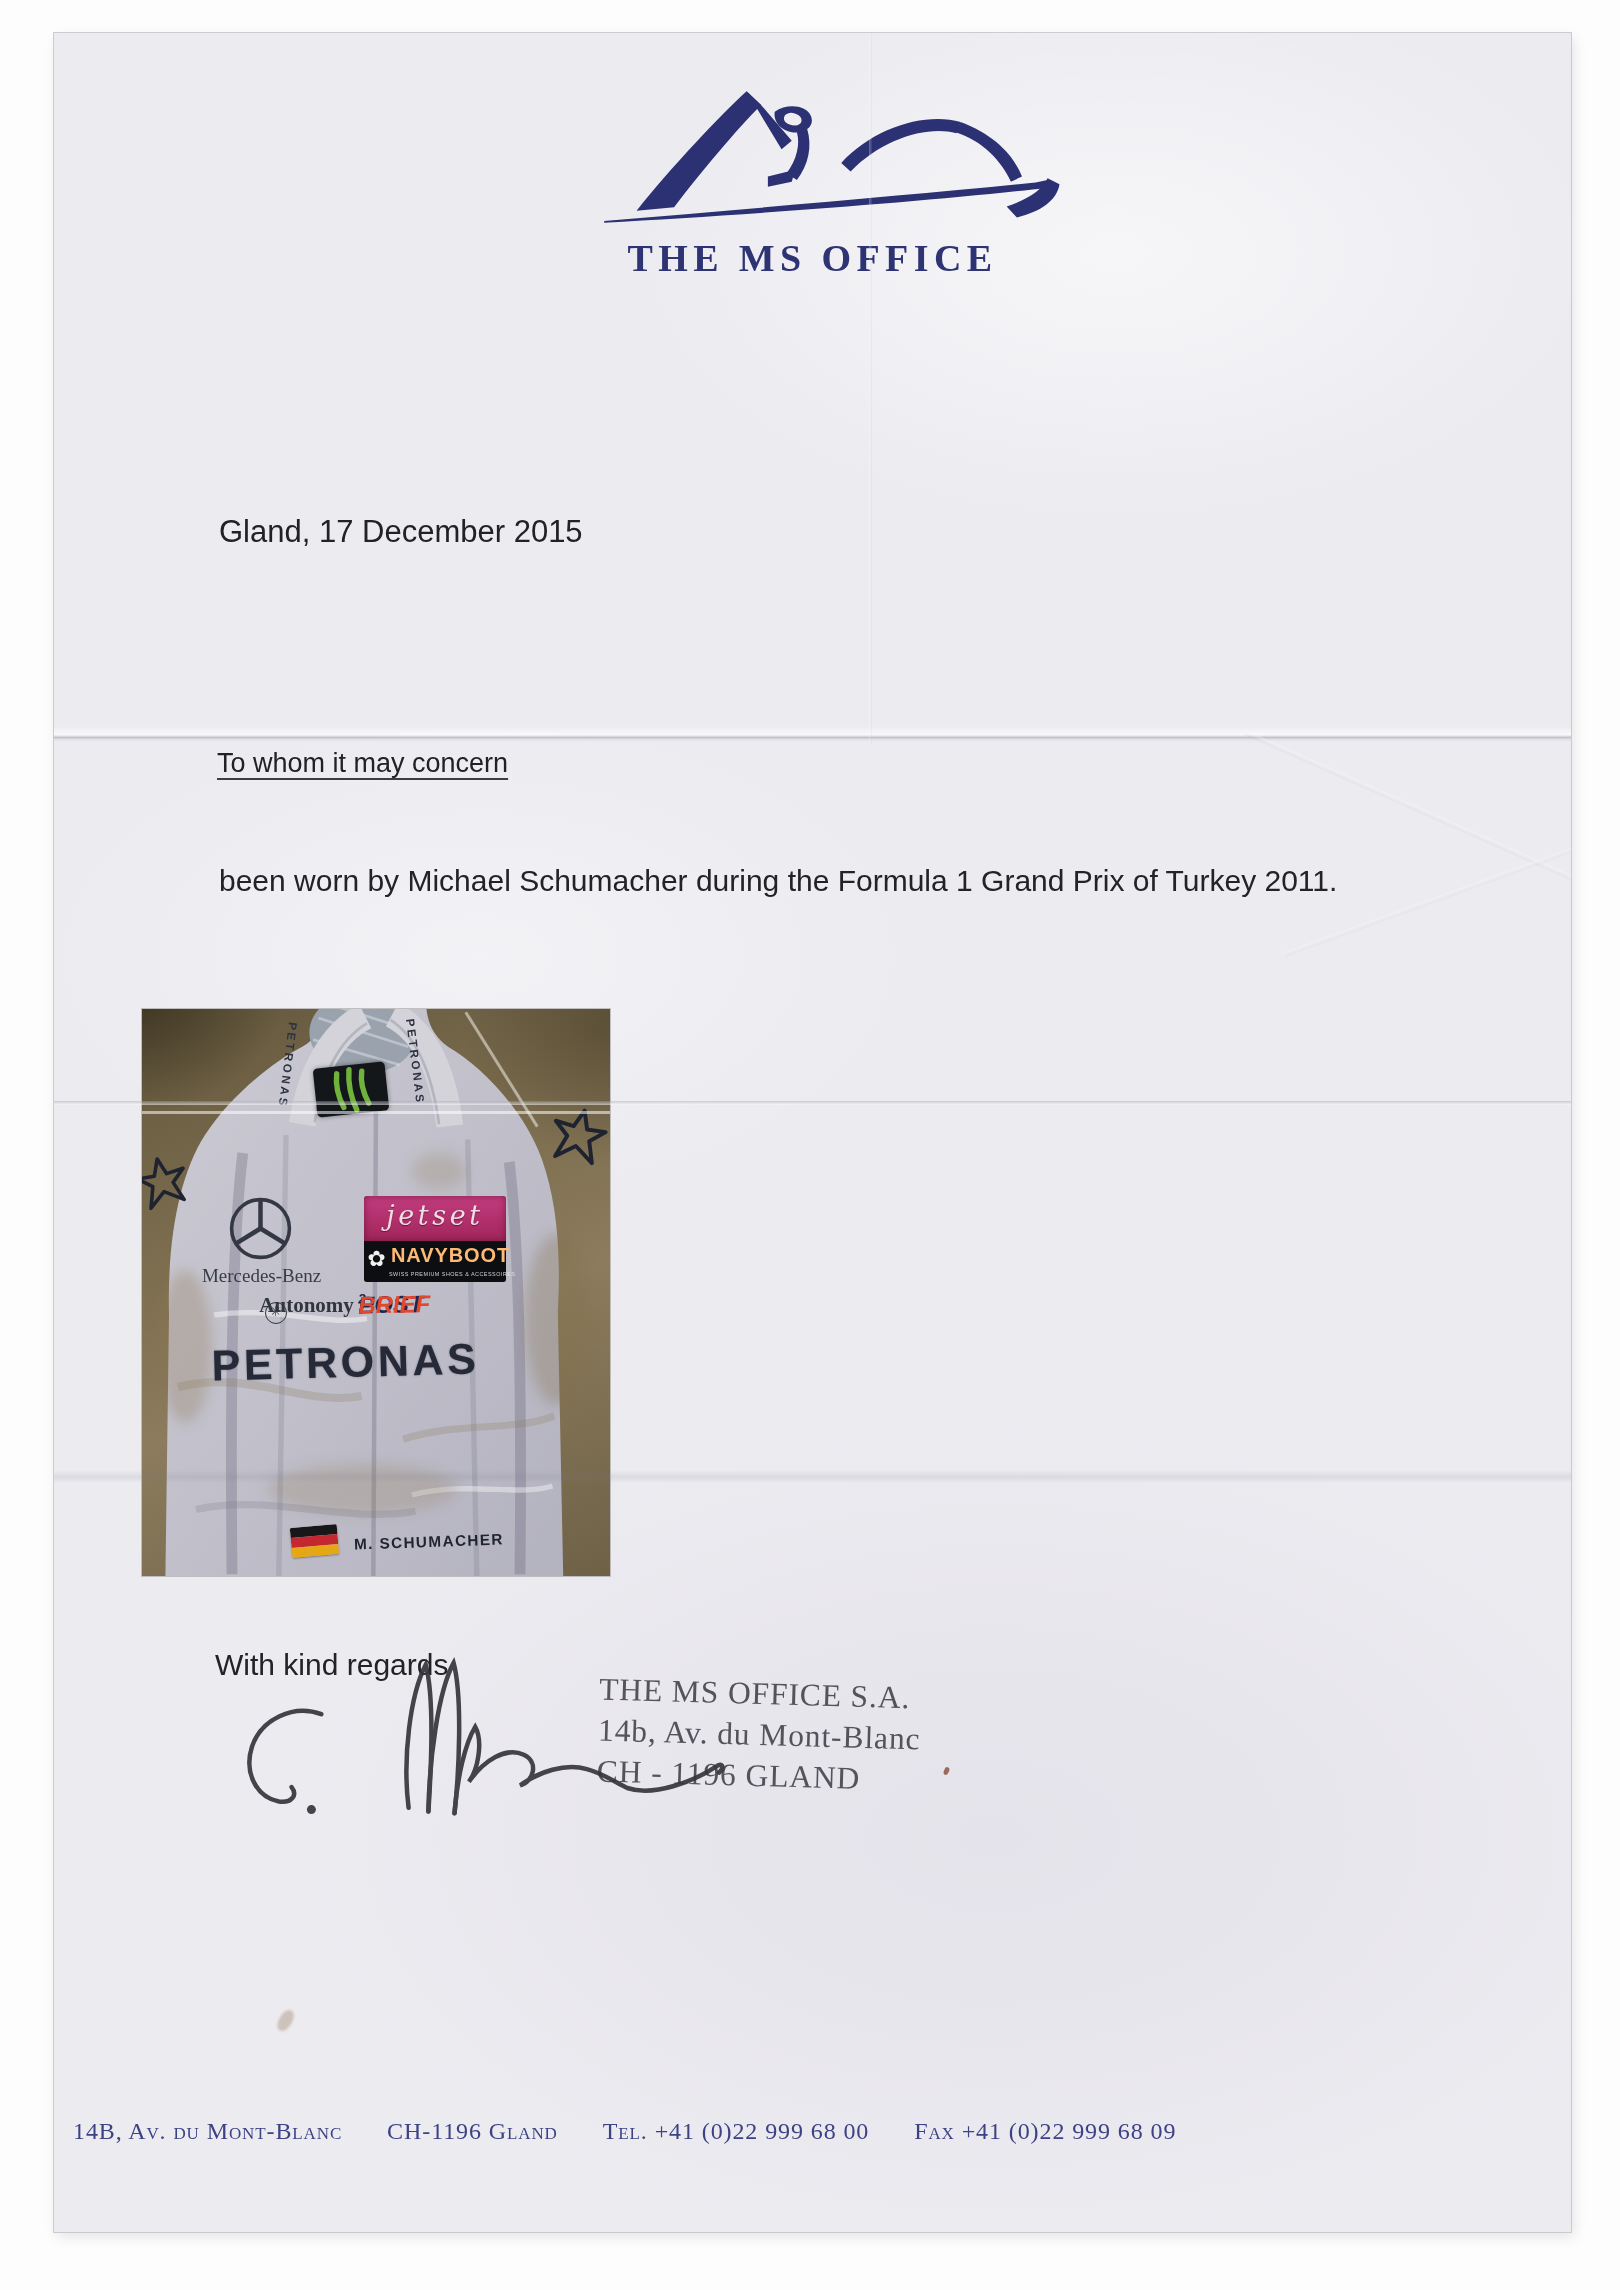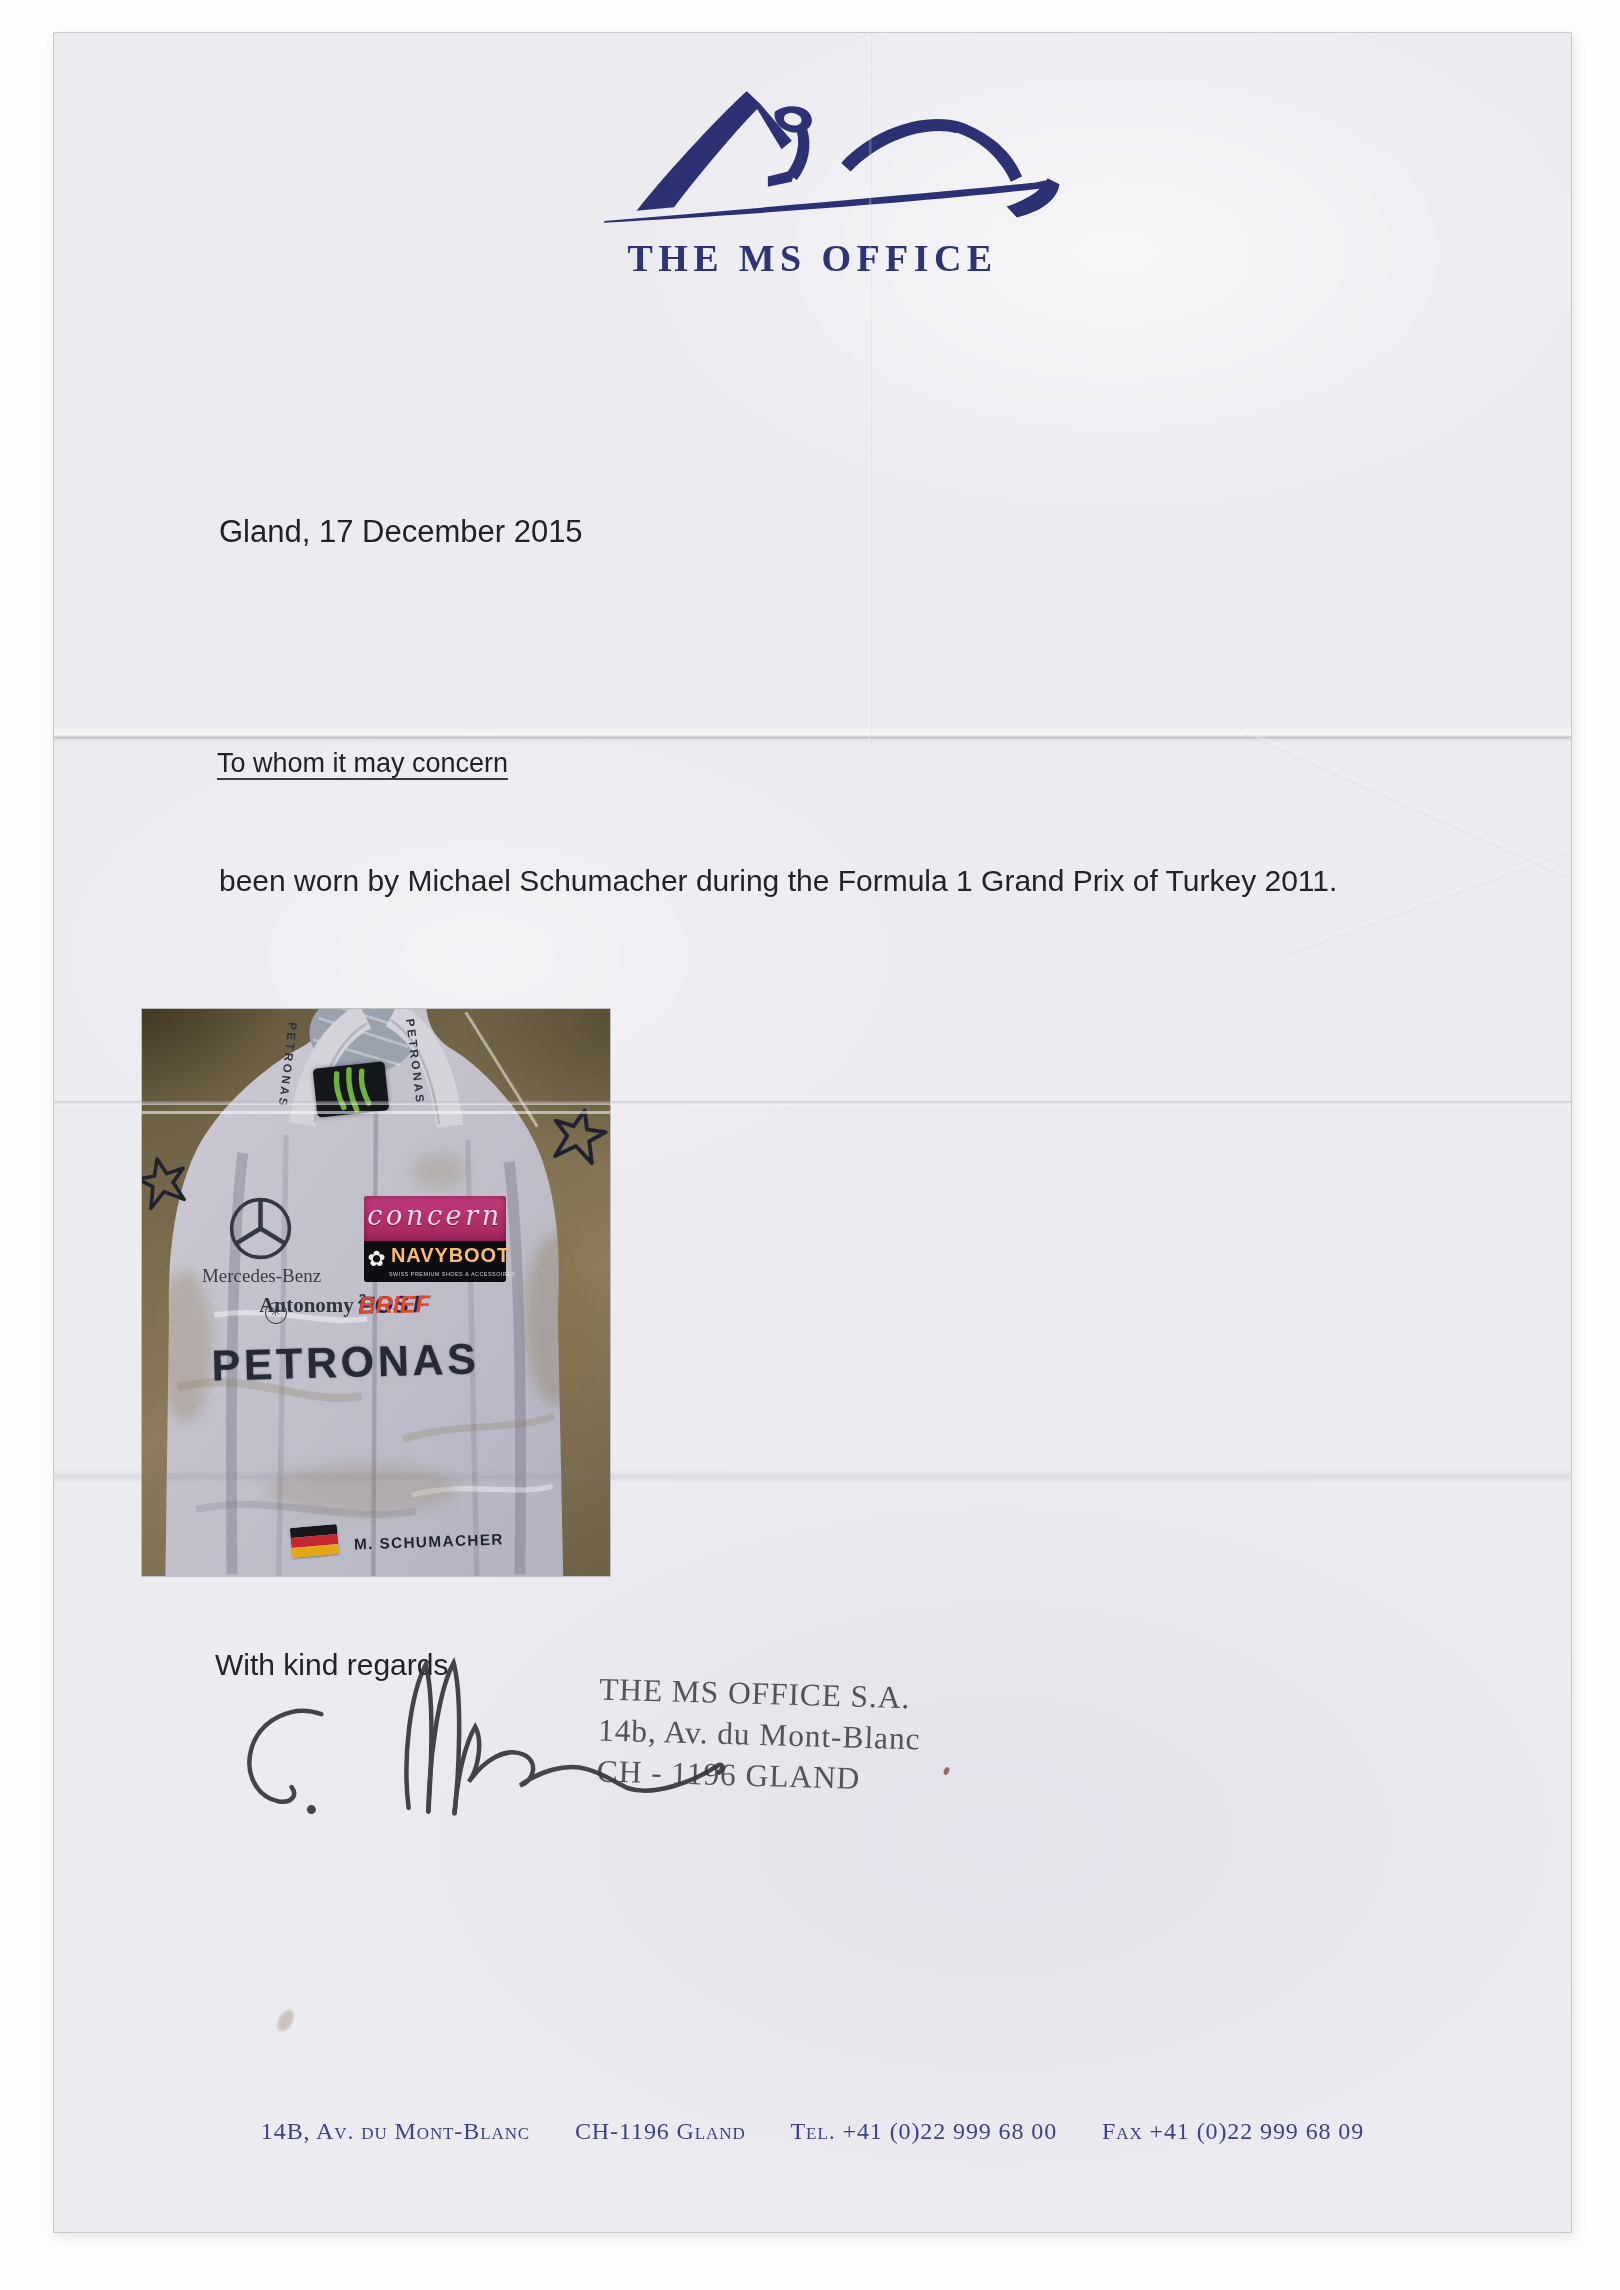"concern" div.jetset-text { text: concern -> jetset }
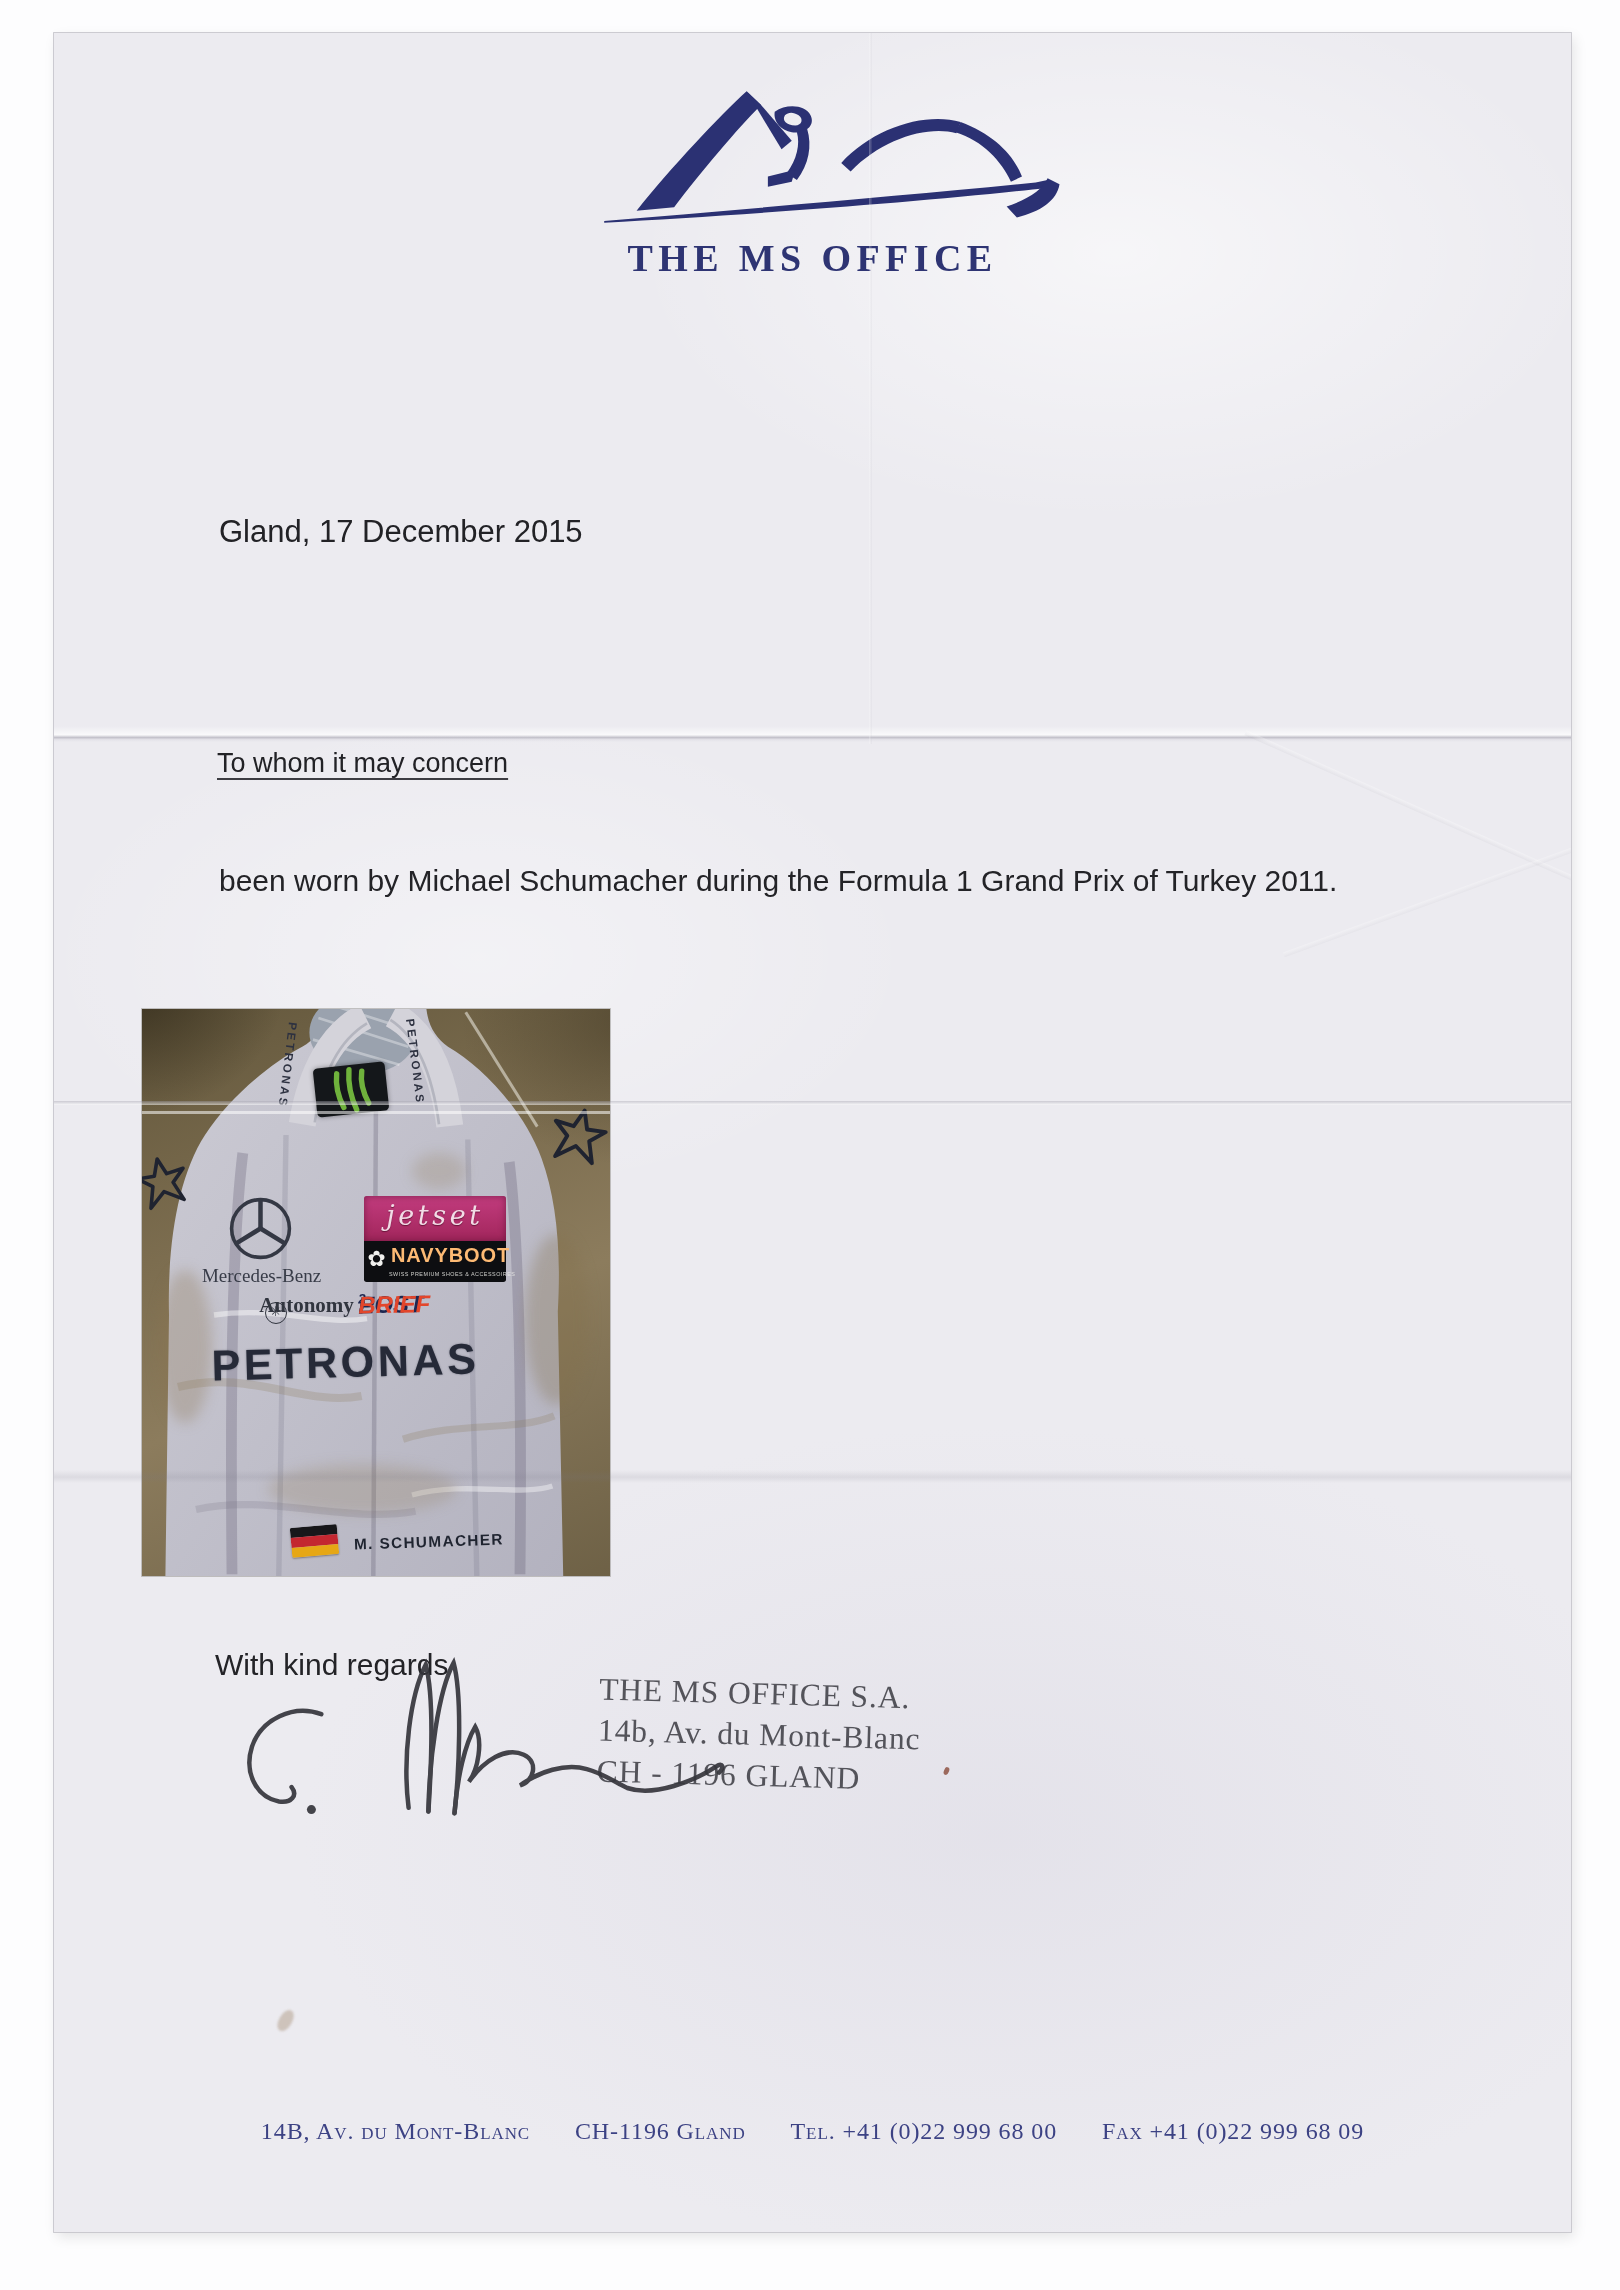"14B, Av. du Mont-Blanc CH-1196" .footer-line { text-align: center -> left }
